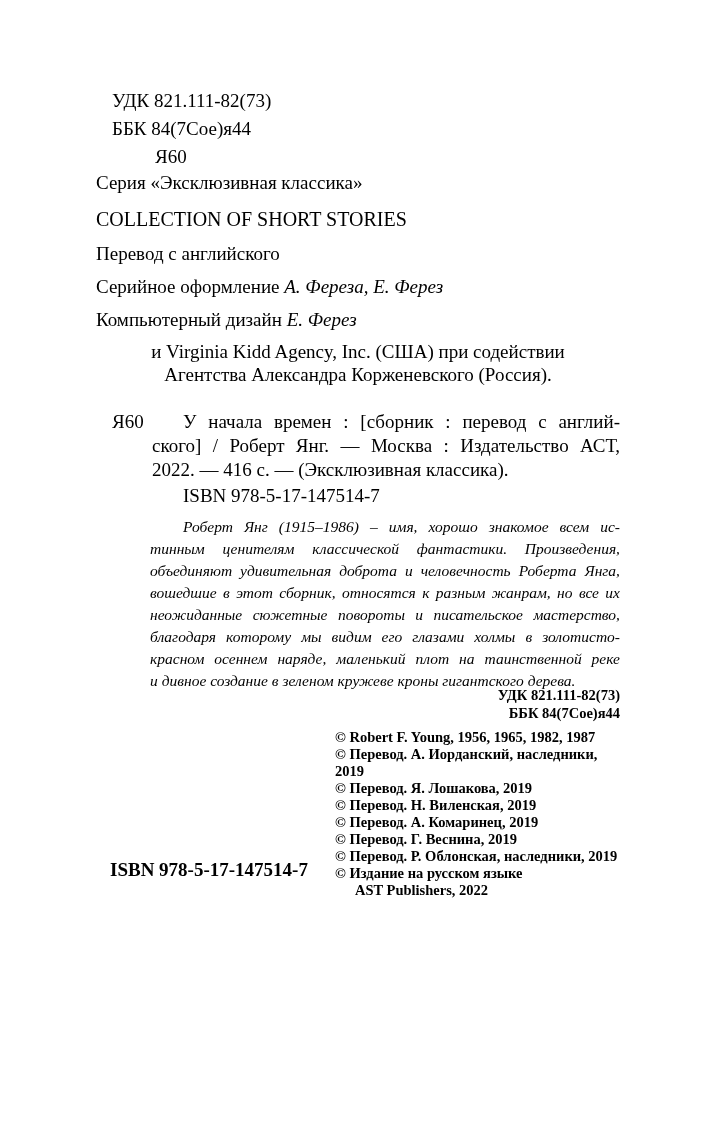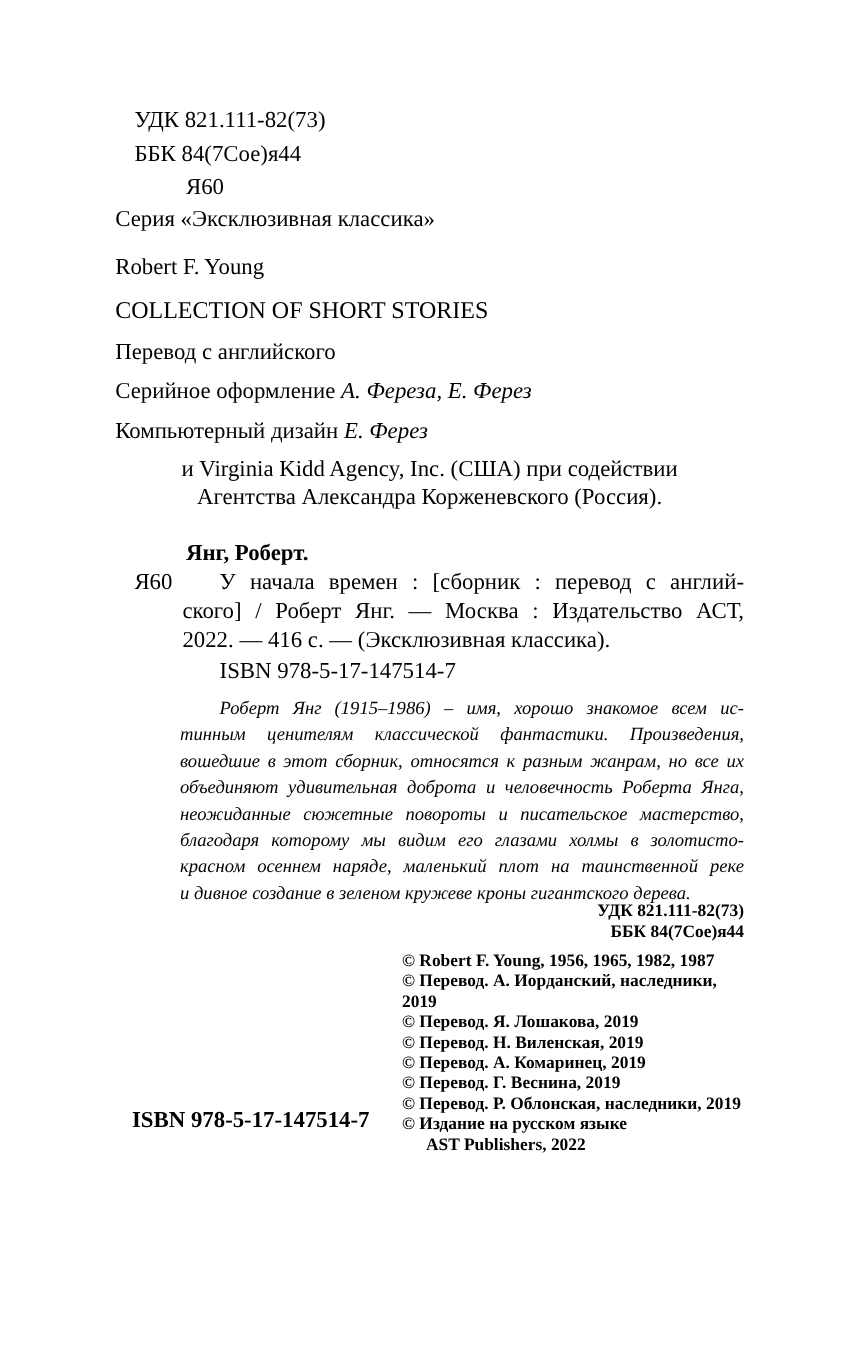"Robert F. Young" div.c { html: <div>Robert F. Young</div> -> none }
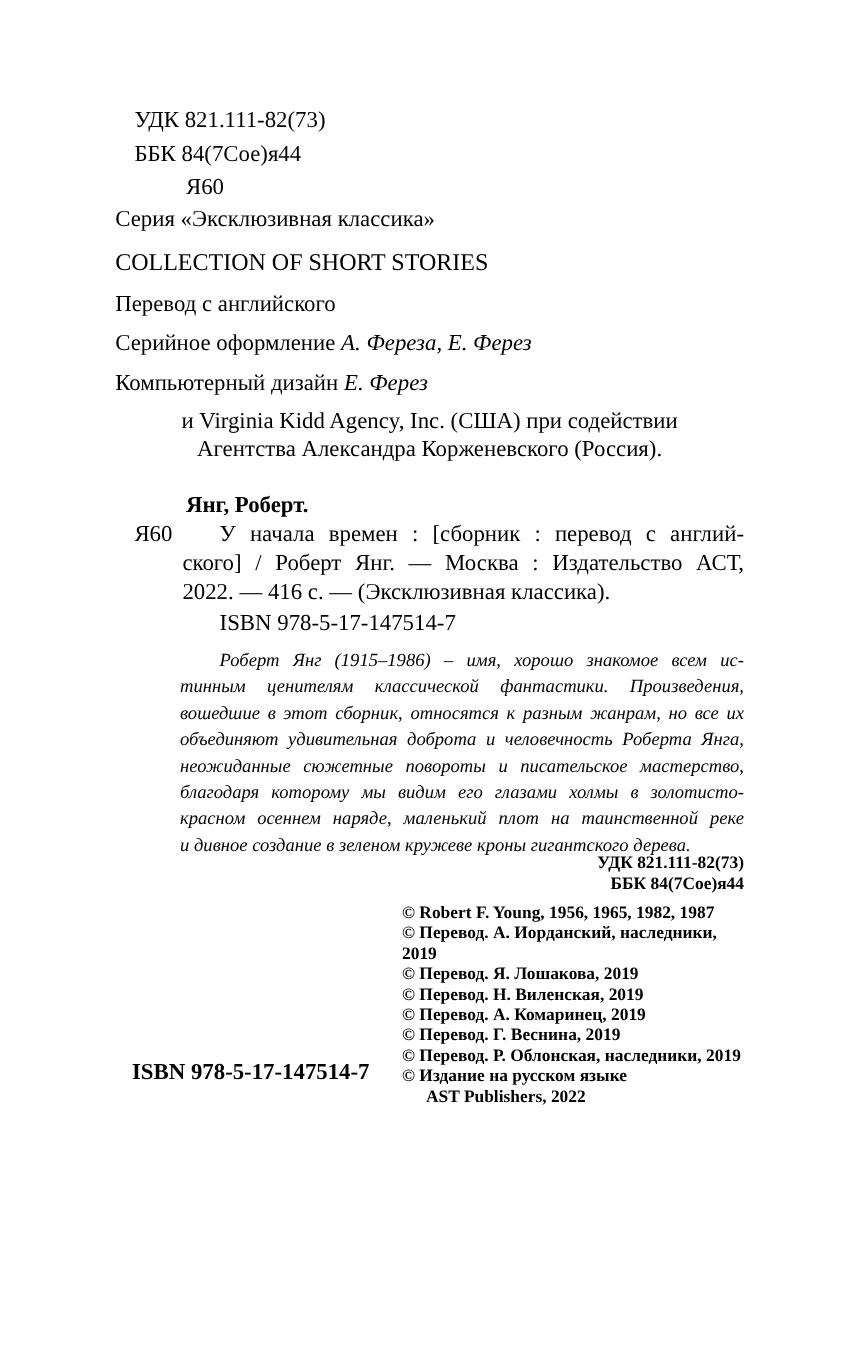"Янг, Роберт." div.card-heading { html: <div>Янг, Роберт.</div> -> none }
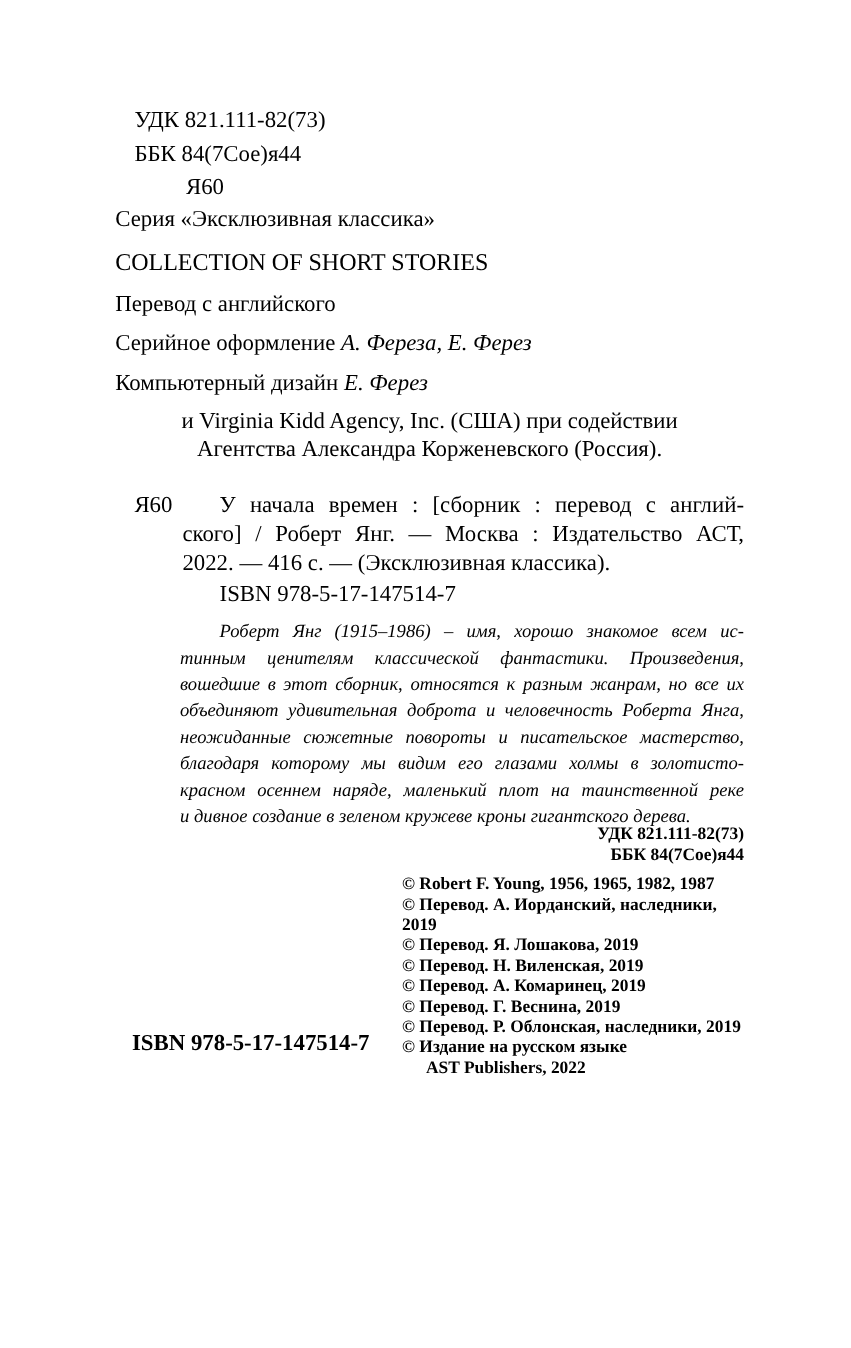"вошедшие в этот сборник, относятся" div.jline { order: before "объединяют удивительная доброта и" -> after "объединяют удивительная доброта и" }
